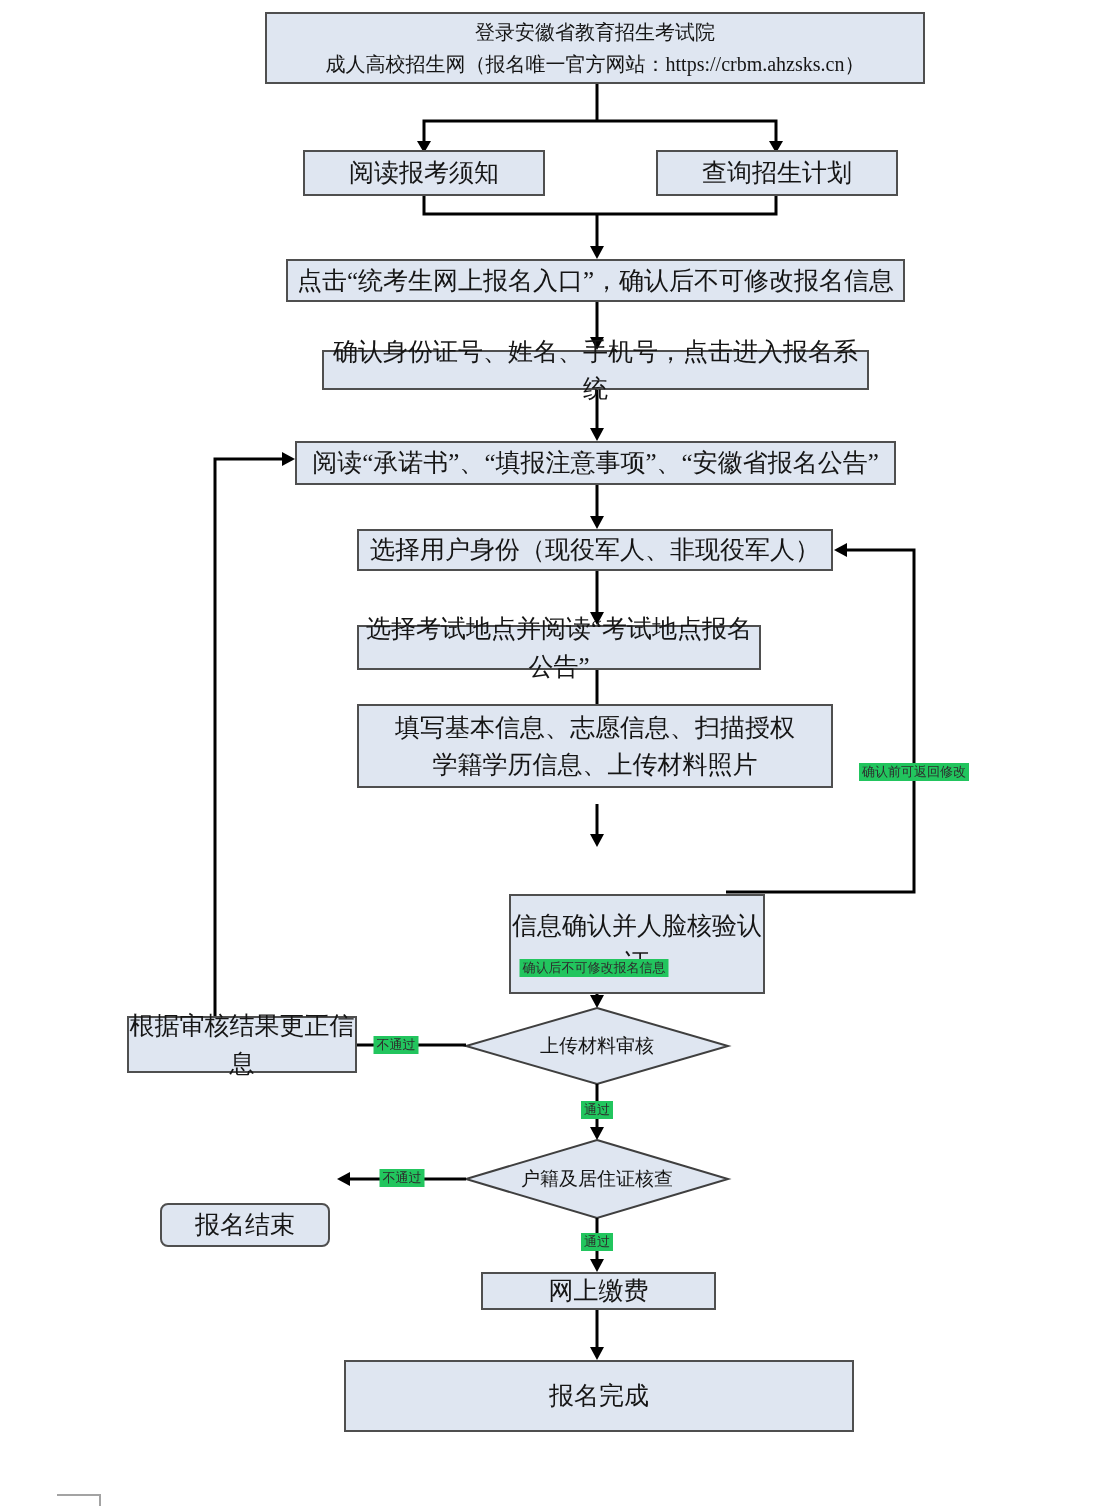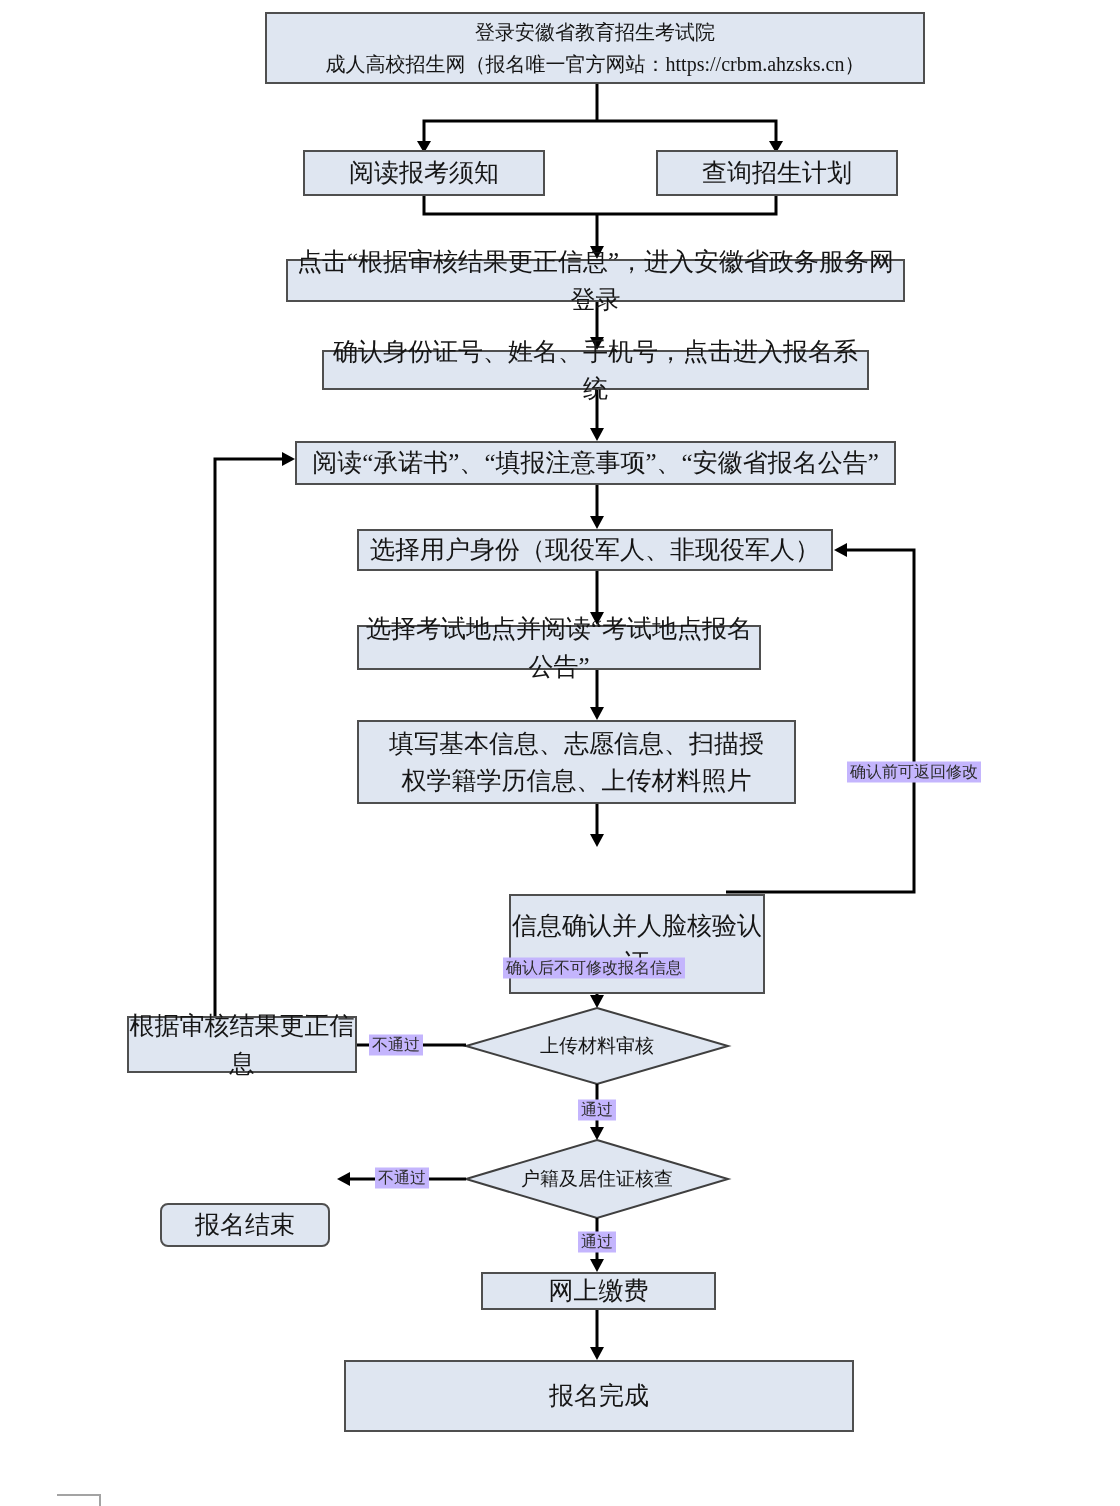"点击“根据审核结果更正信息”，进入安徽省政务服务网登录" div.node { text: 根据审核结果更正信息”，进入安徽省政务服务网登录 -> 统考生网上报名入口”，确认后不可修改报名信息 }
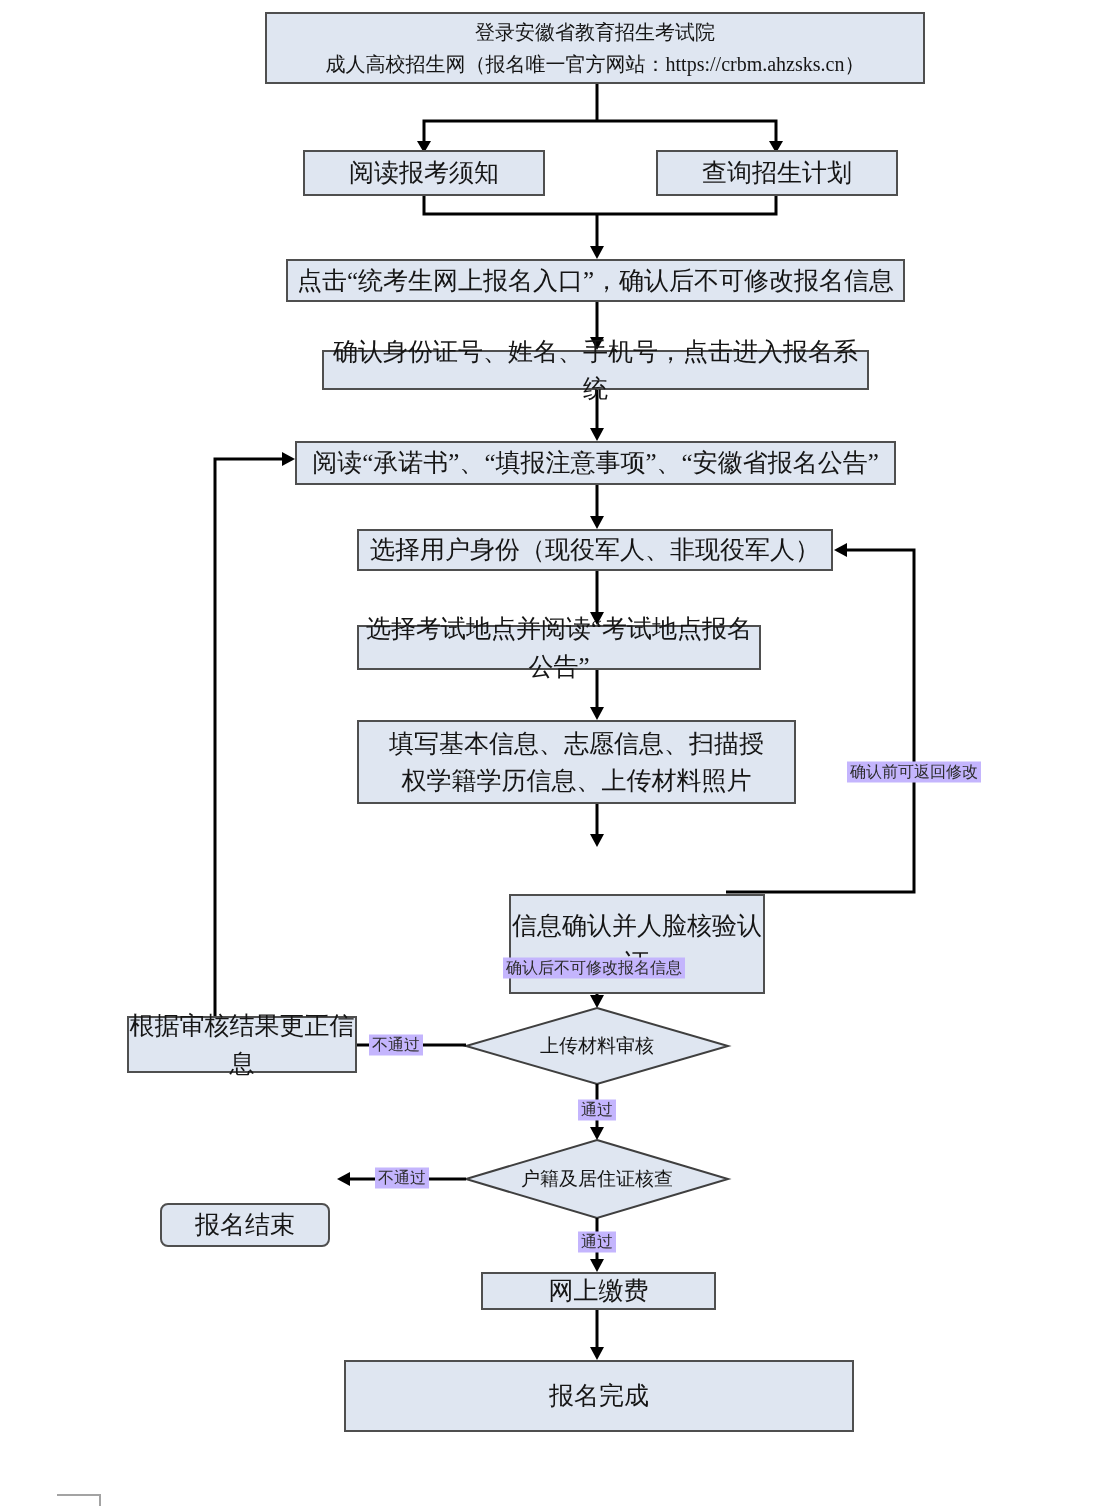"填写基本信息、志愿信息、扫描授权学籍学历信息、上传材料照片" div.node { top: 720px -> 704px; width: 439px -> 476px }
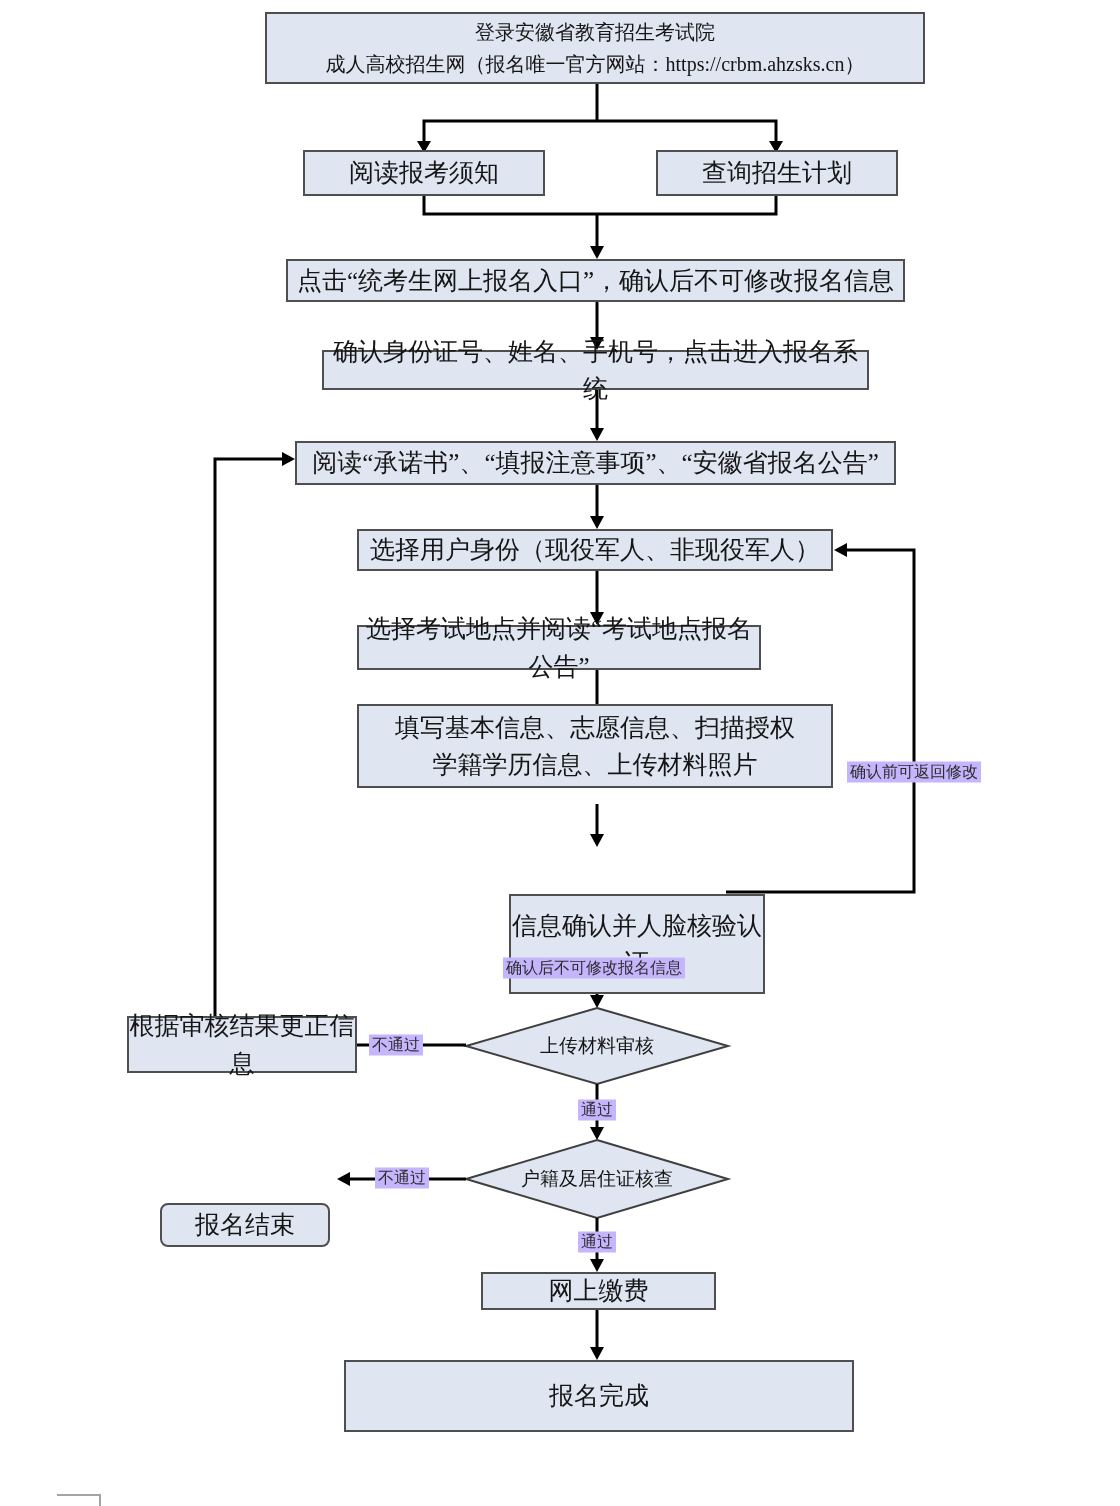"确认前可返回修改" .lbl { background: #c4b5fd -> #22c55e; font-size: 16px -> 13px }
